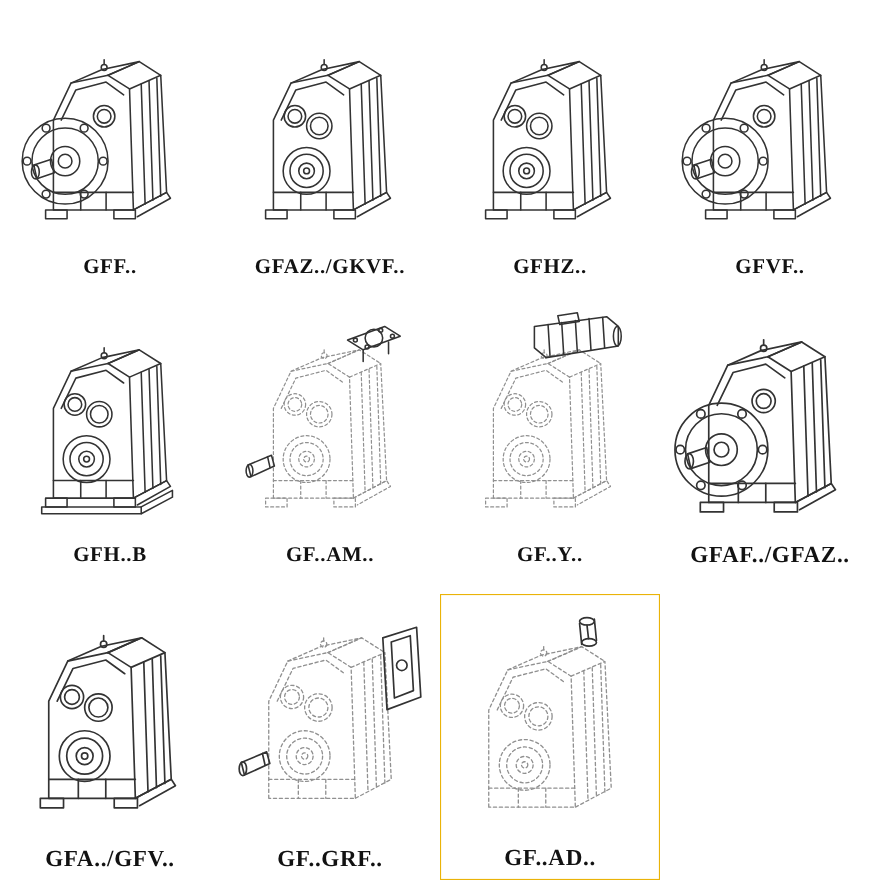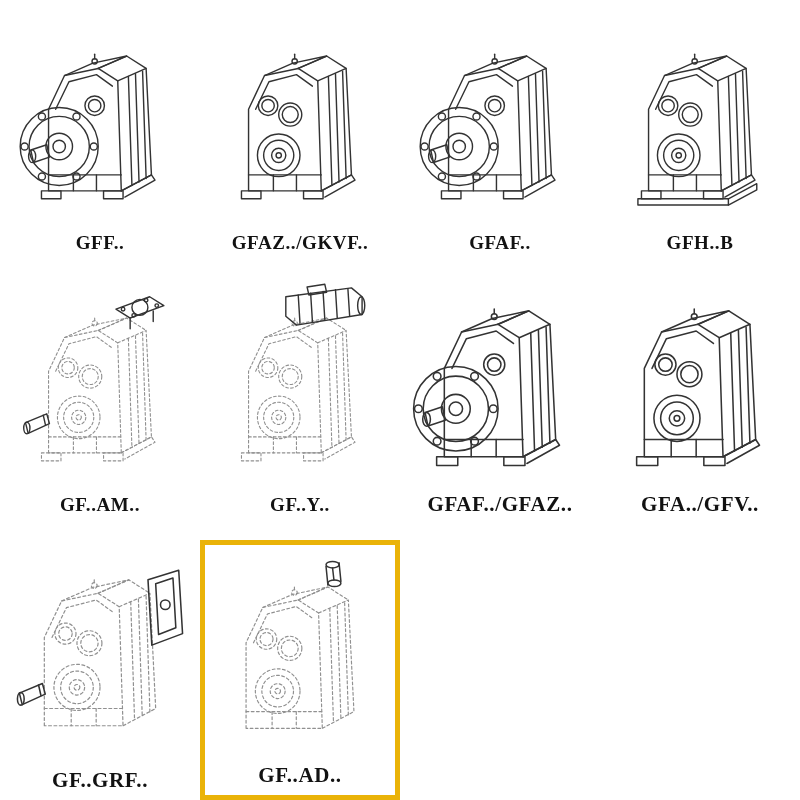"GFHZ.." div.cell { html: none -> <div> <div> <svg> <use></use> <use></use> <use></use> </svg> </div> <div>GFHZ..</div> </div> }
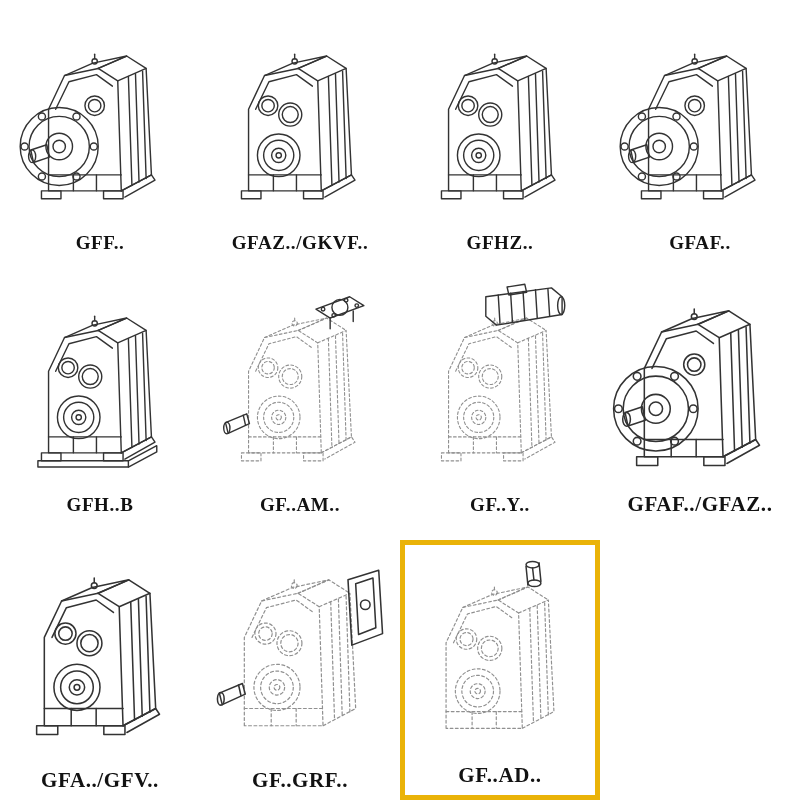"GFAF.." div.label { text: GFAF -> GFVF }
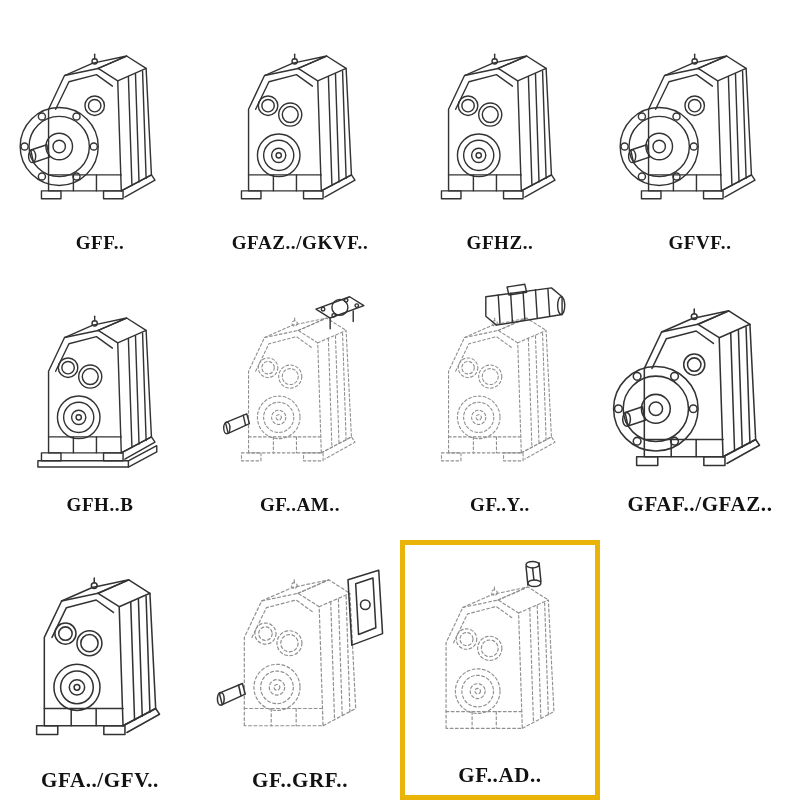"GF..AD.." .cell-boxed { border: 5px solid #eab308 -> 1px solid #eab308 }
